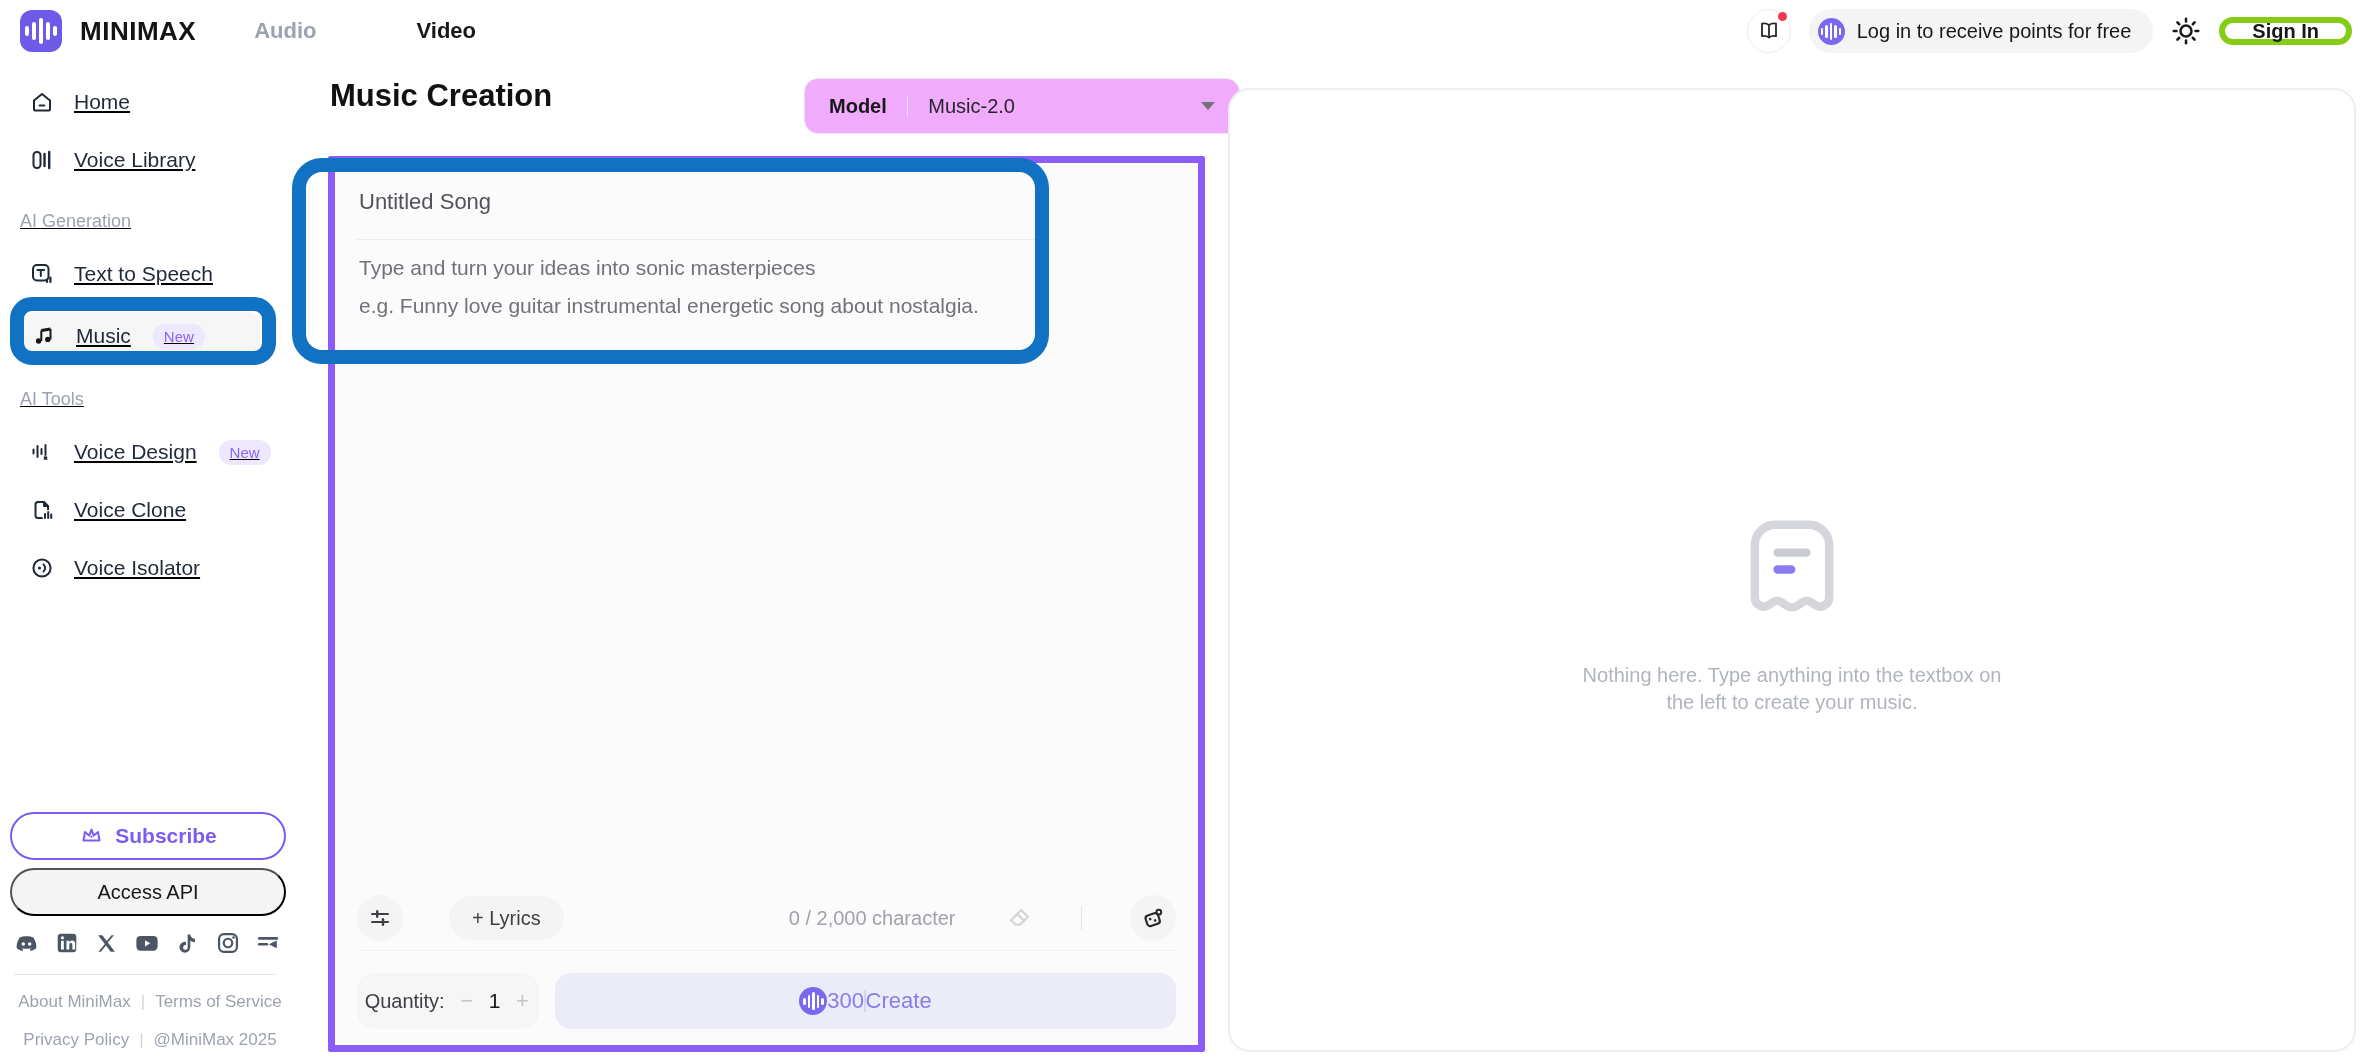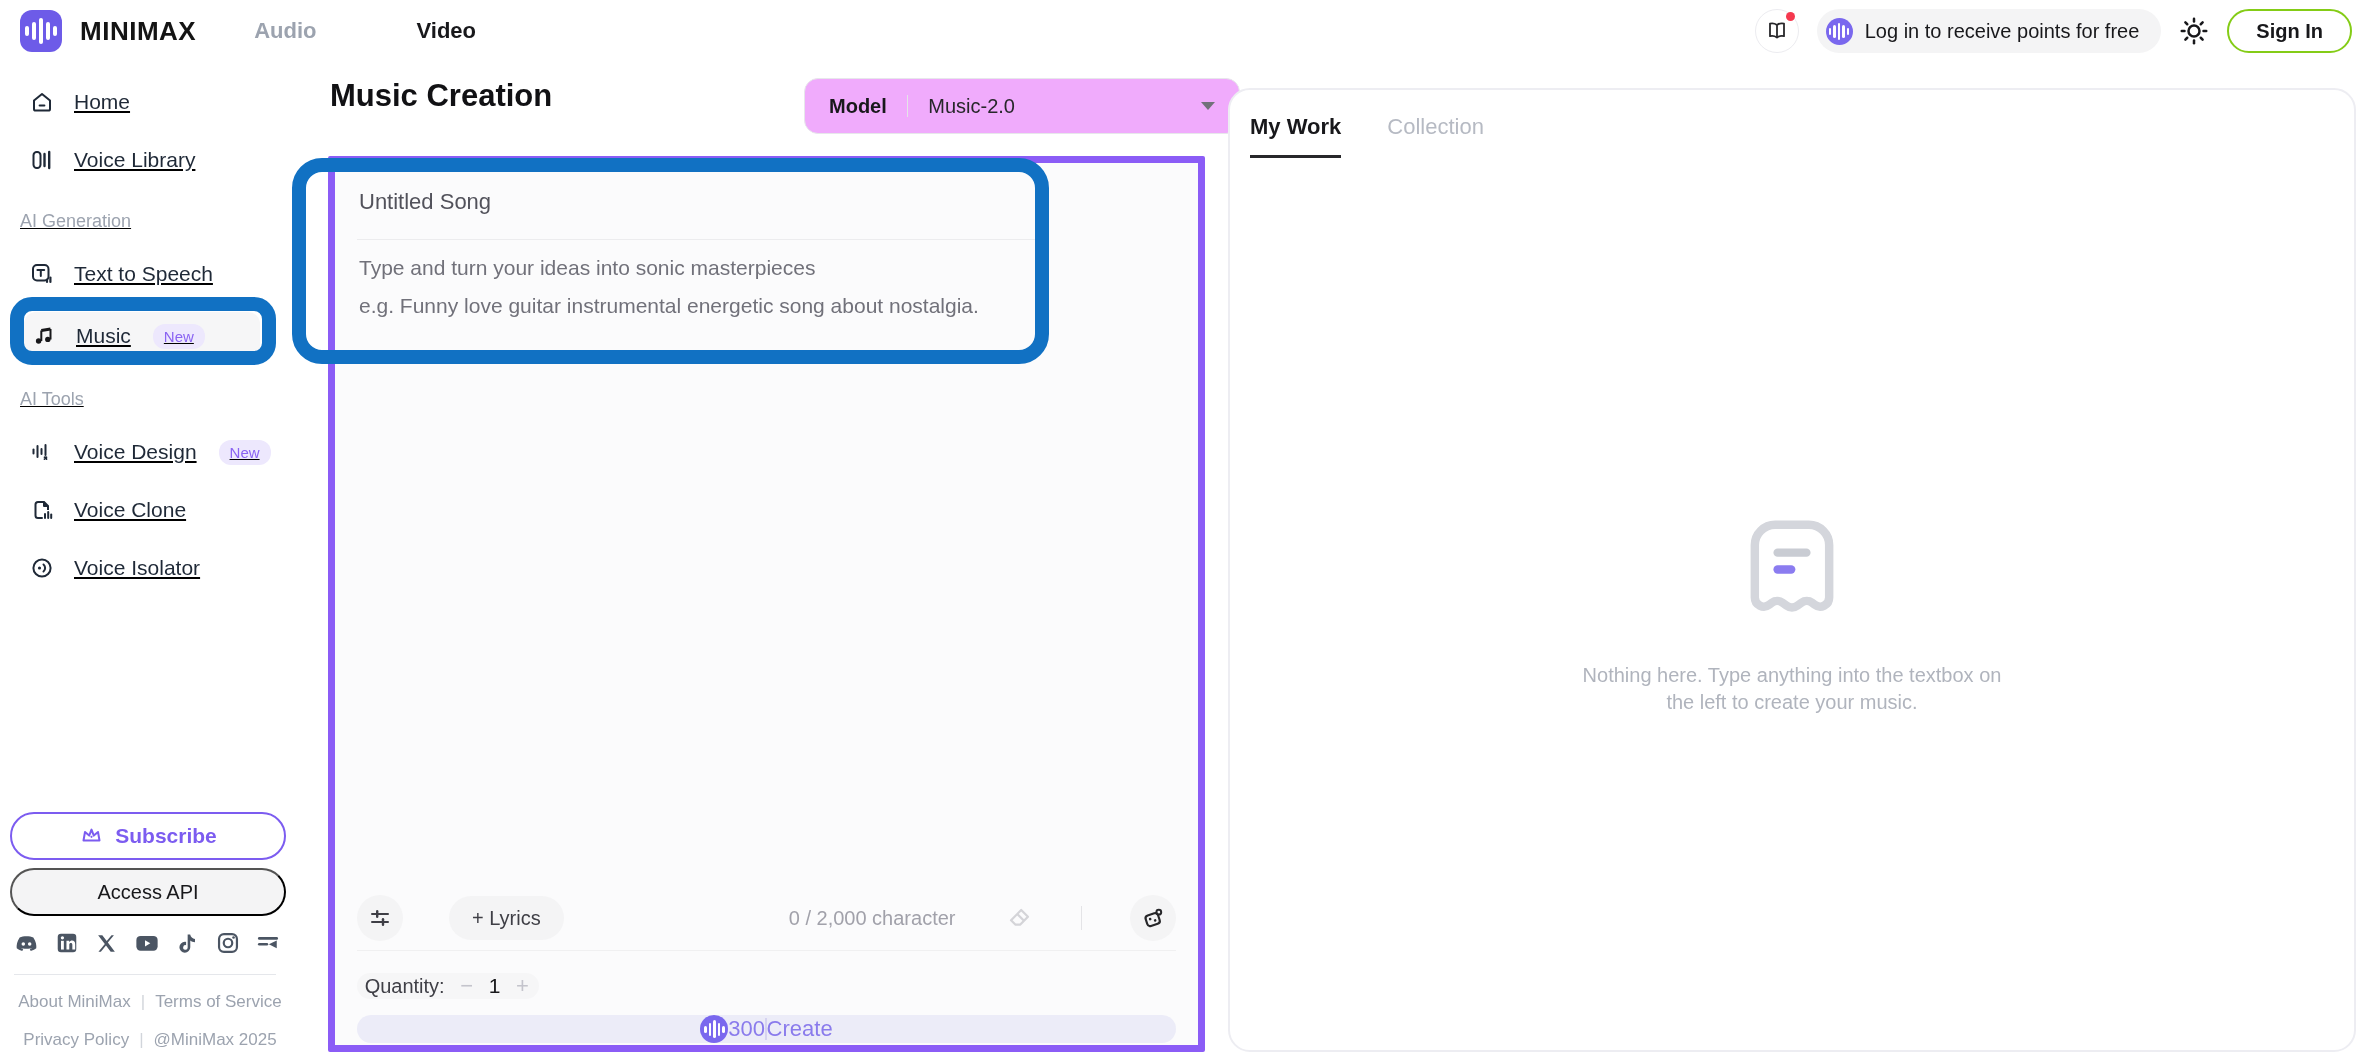"Sign In" .signin-btn { border: 2px solid #84cc16 -> 6px solid #84cc16; height: 44px -> 28px }
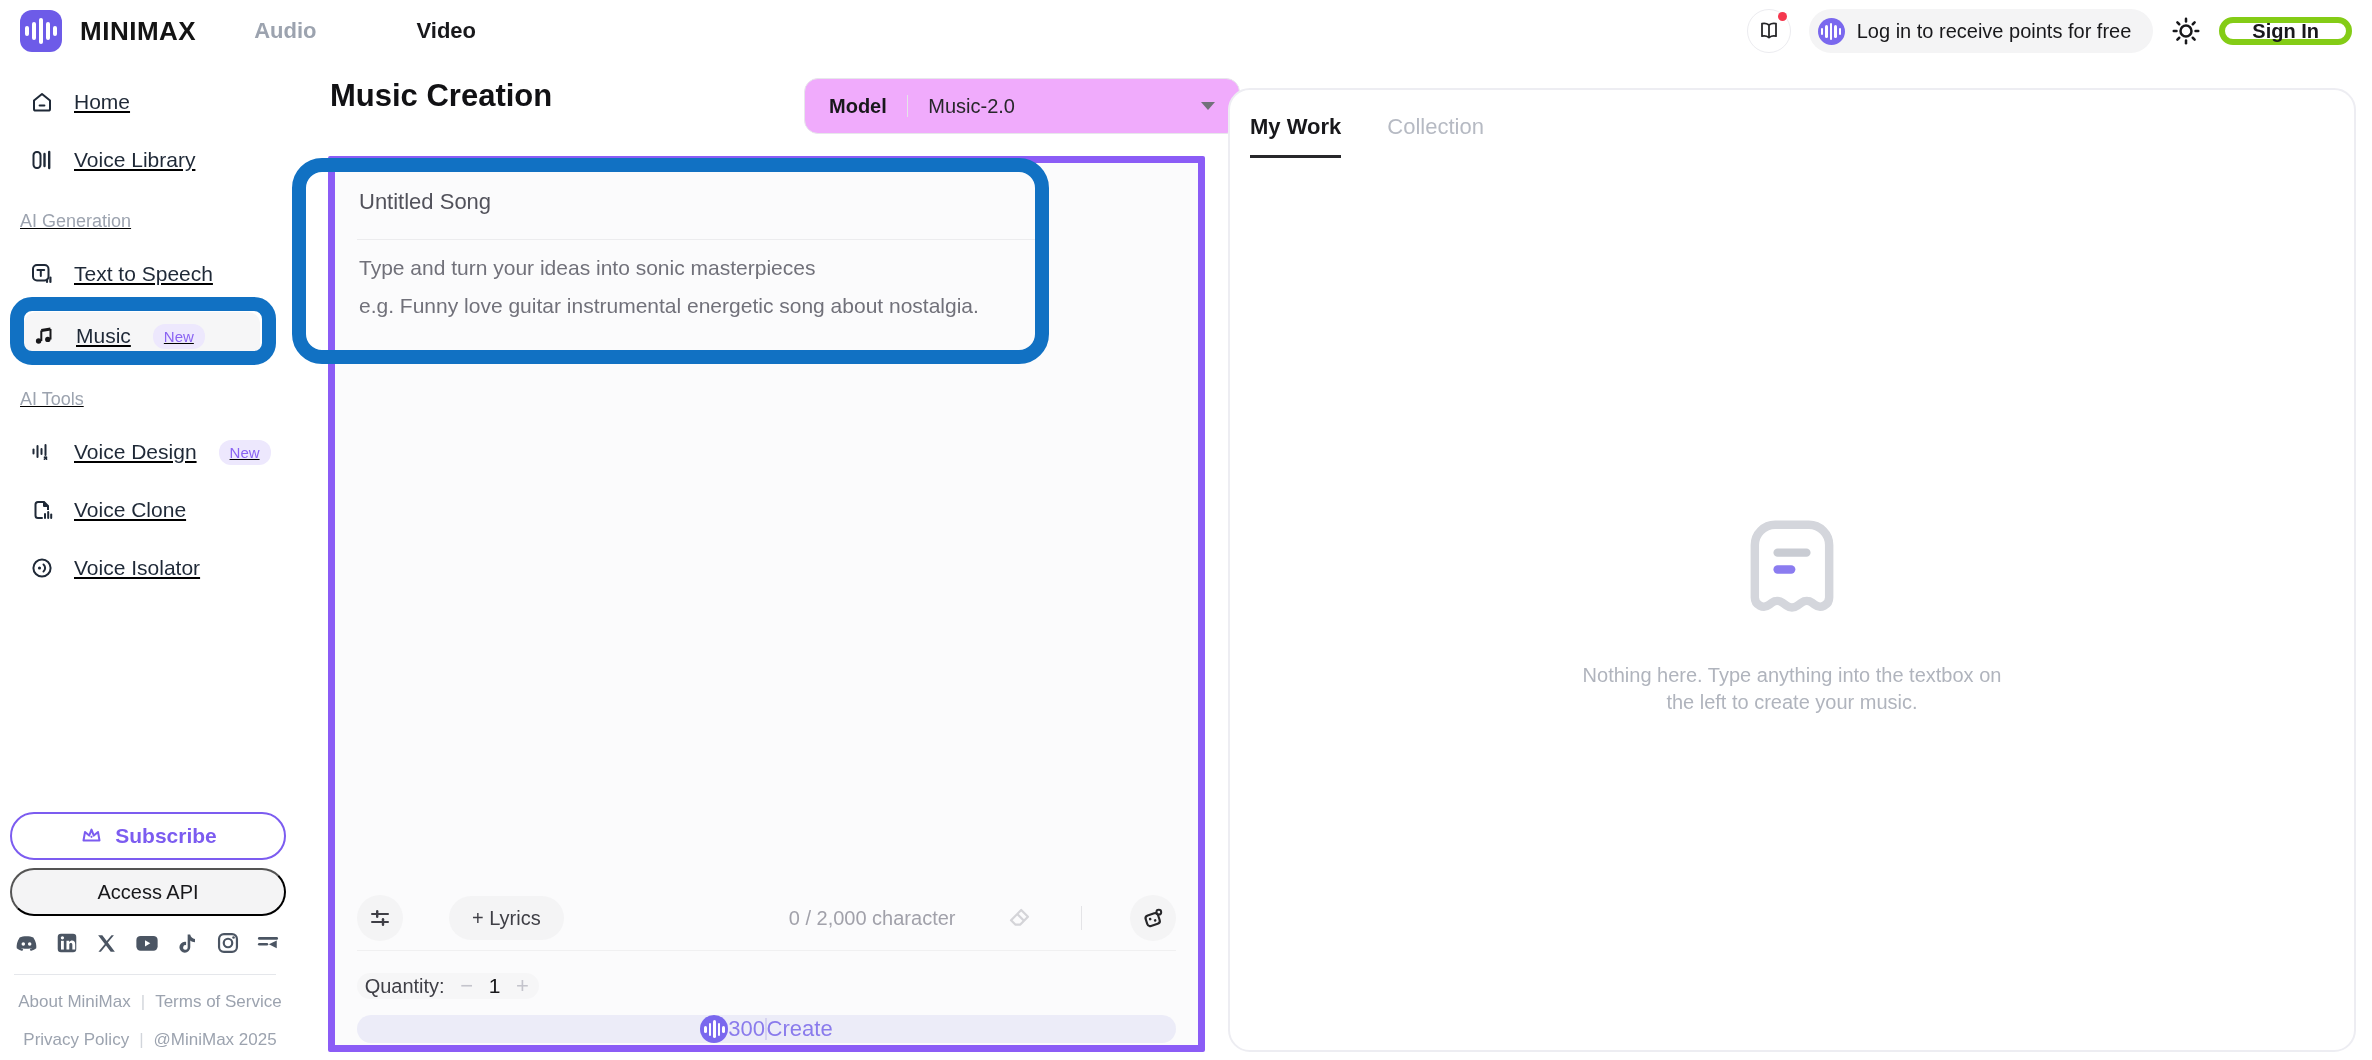"My Work" div.tabs { html: <div> <div>My Work</div> <div>Collection</div> </div> -> none }
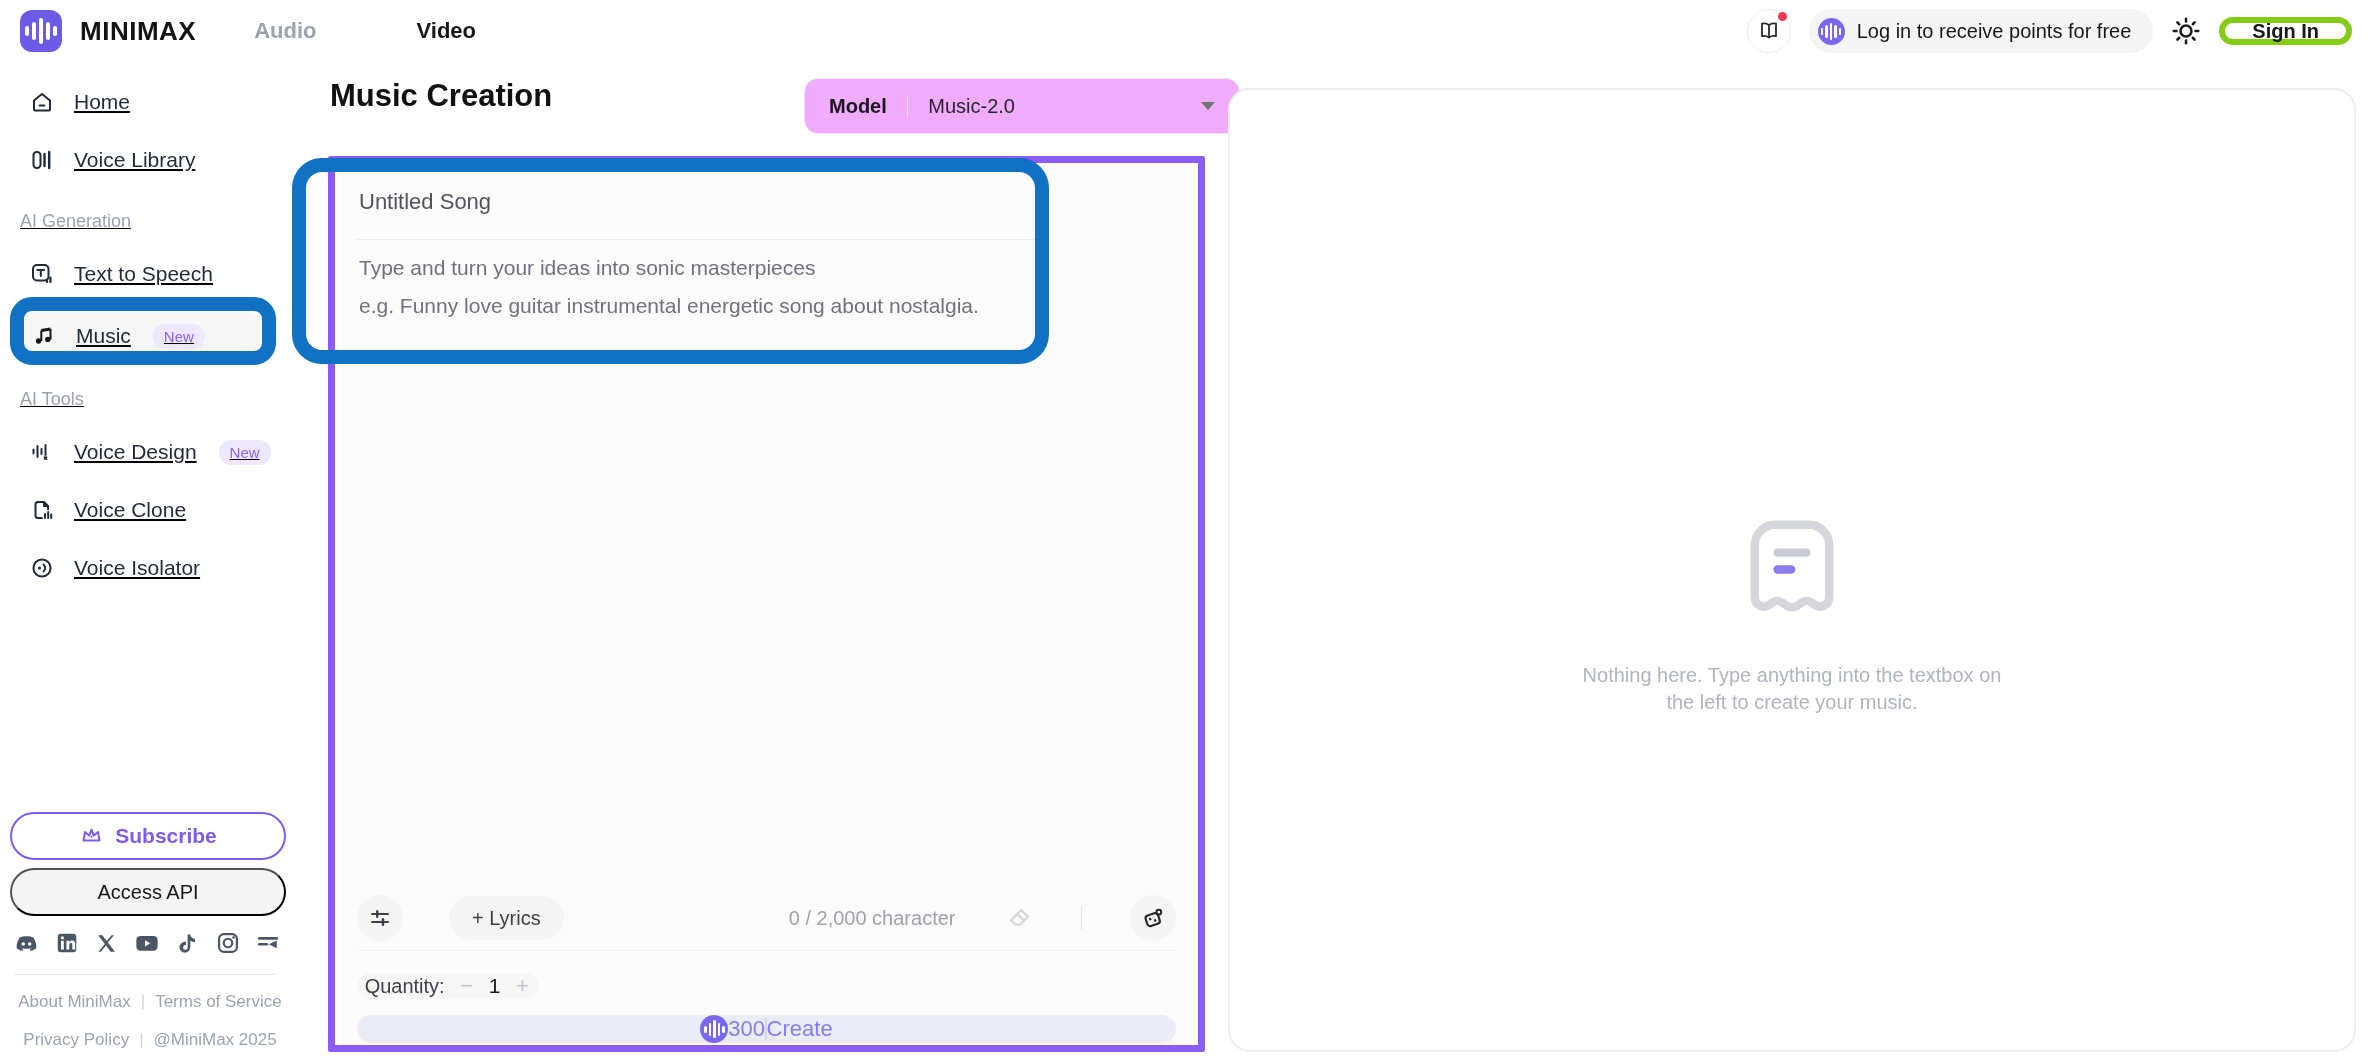"Quantity:" .quantity-row { flex-direction: column -> none }
